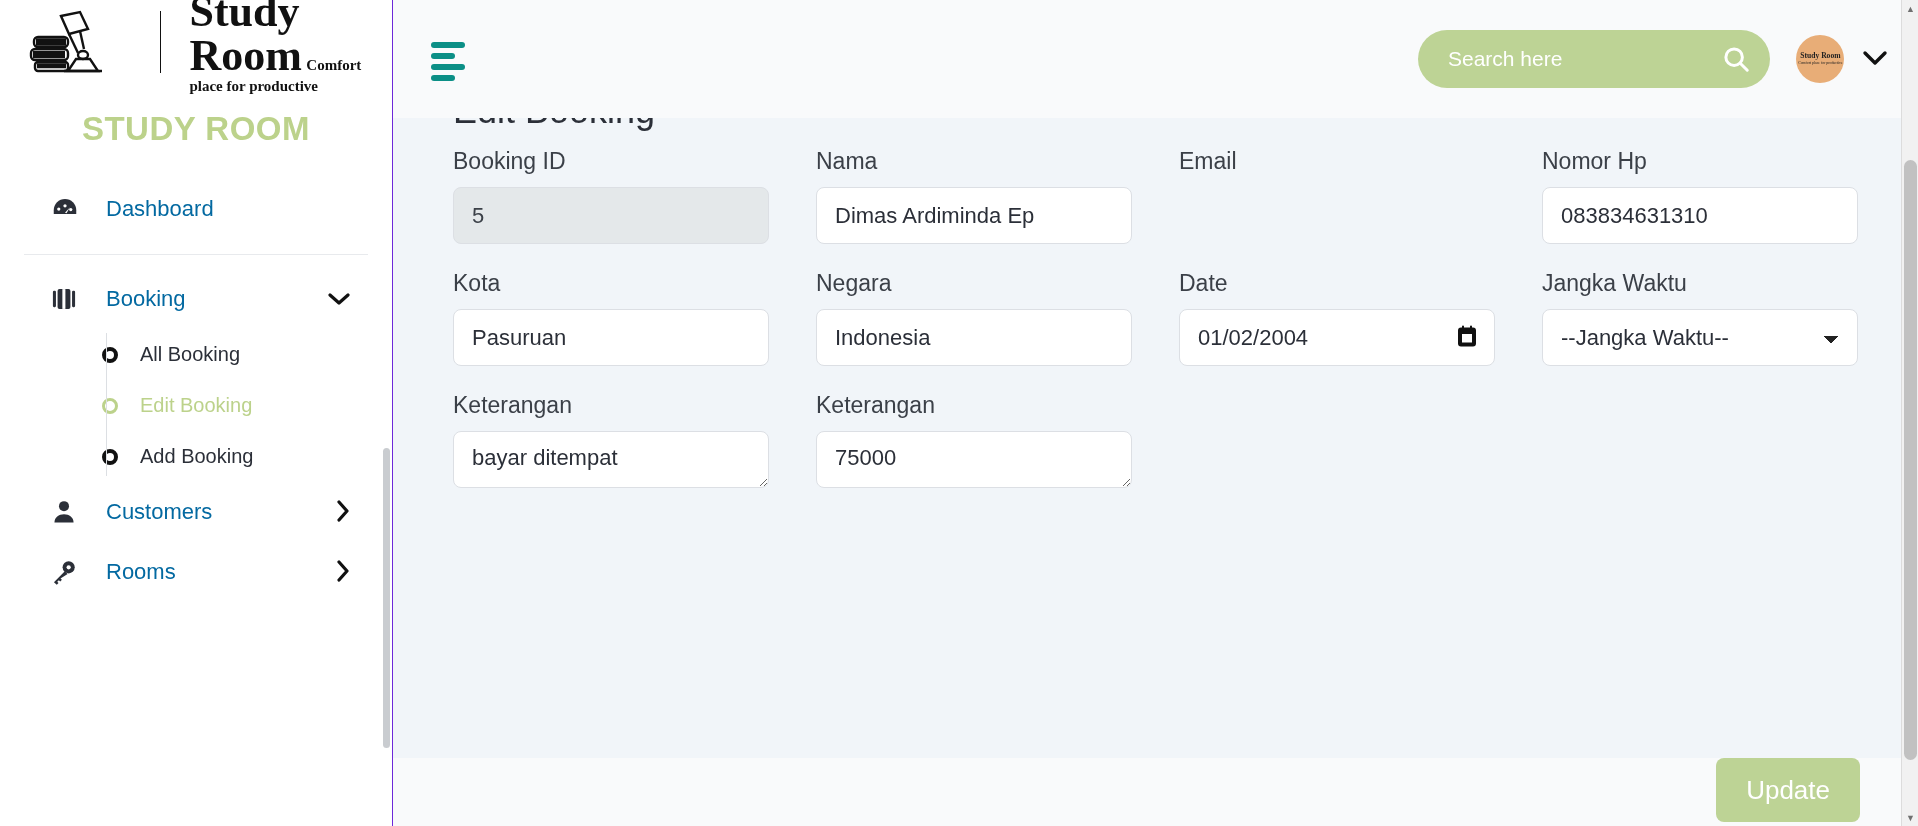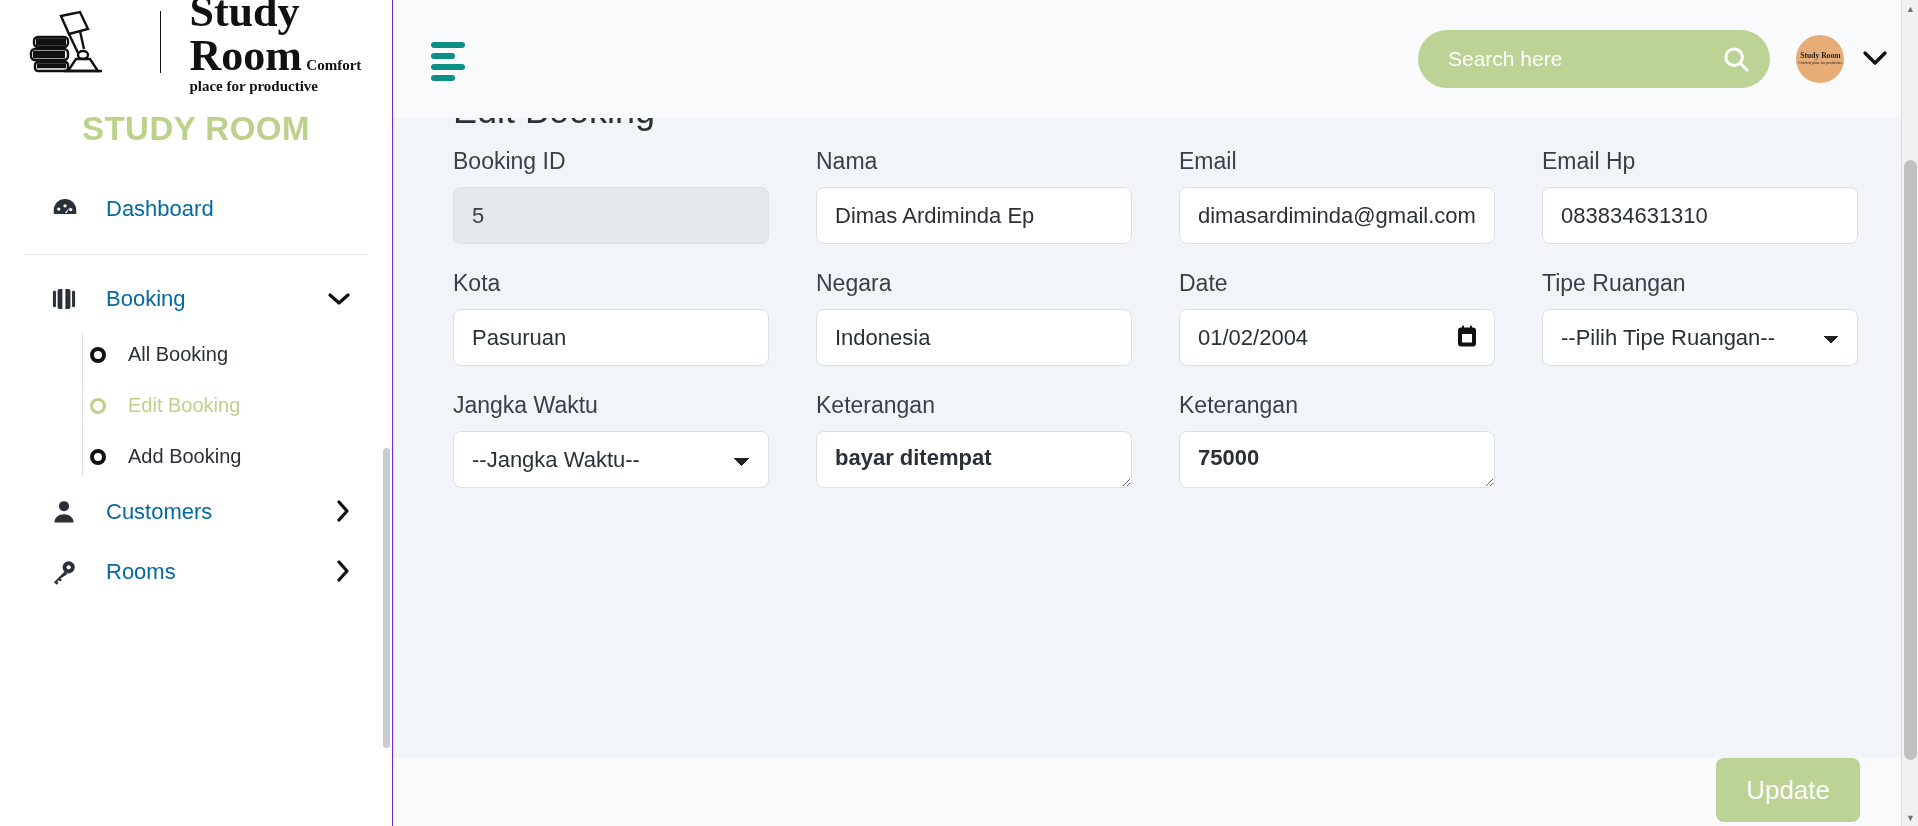"Email Hp" label.field-label { text: Email -> Nomor }
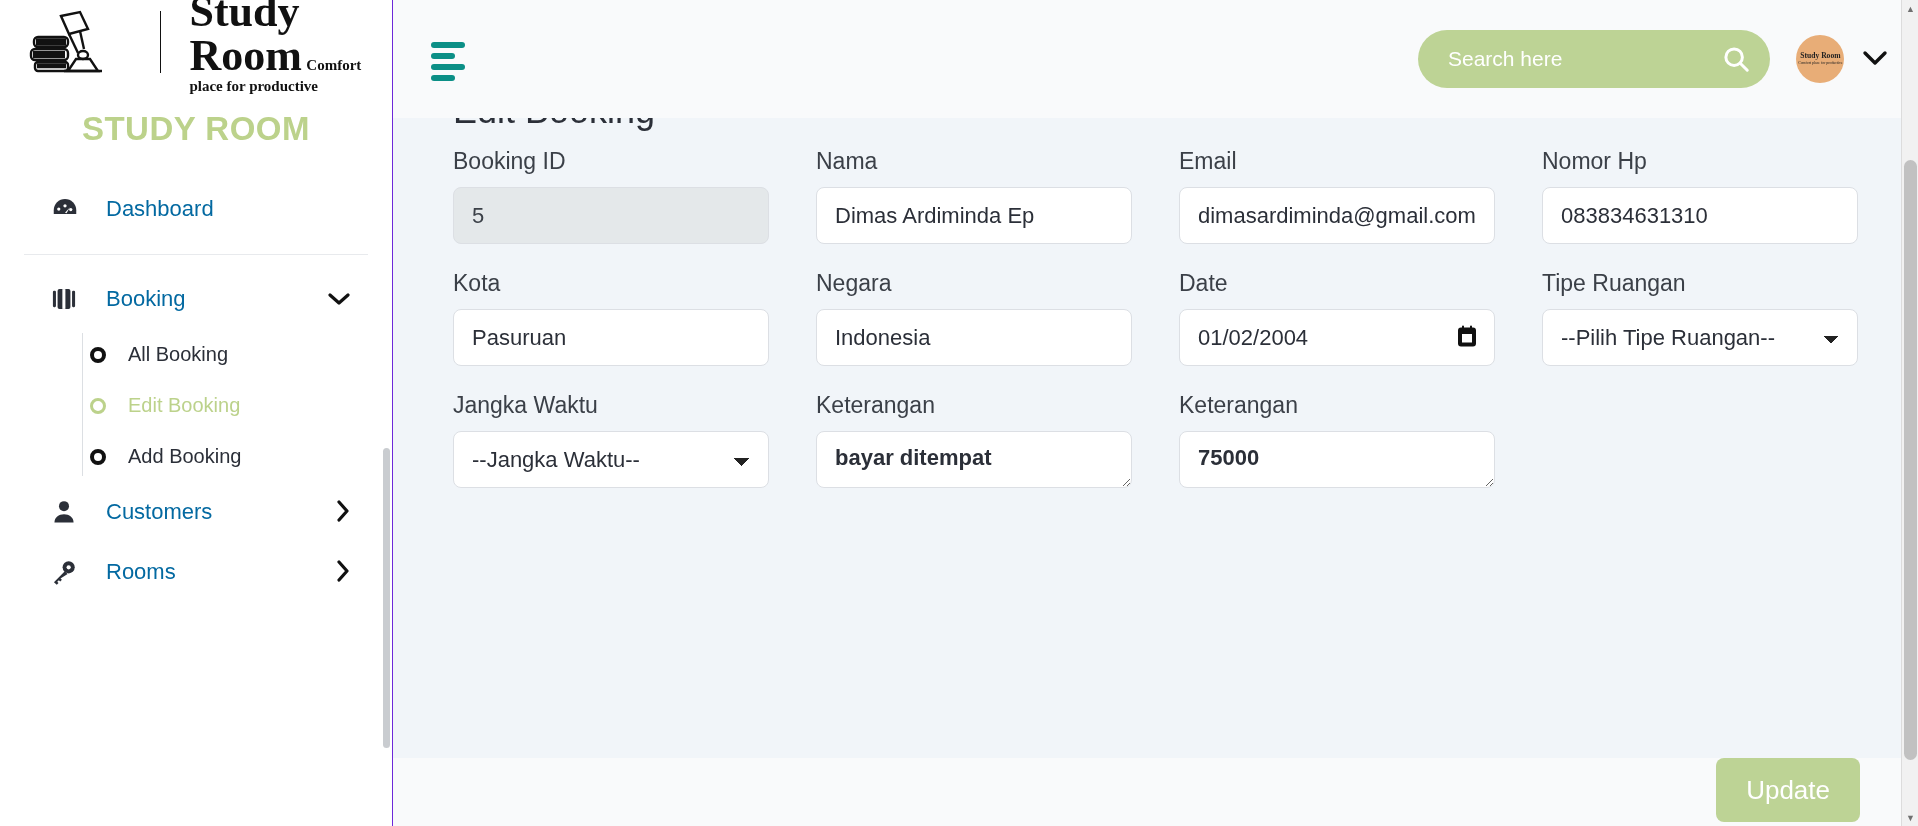"dimasardiminda@gmail.com" input.ctrl { html: <input> -> none }
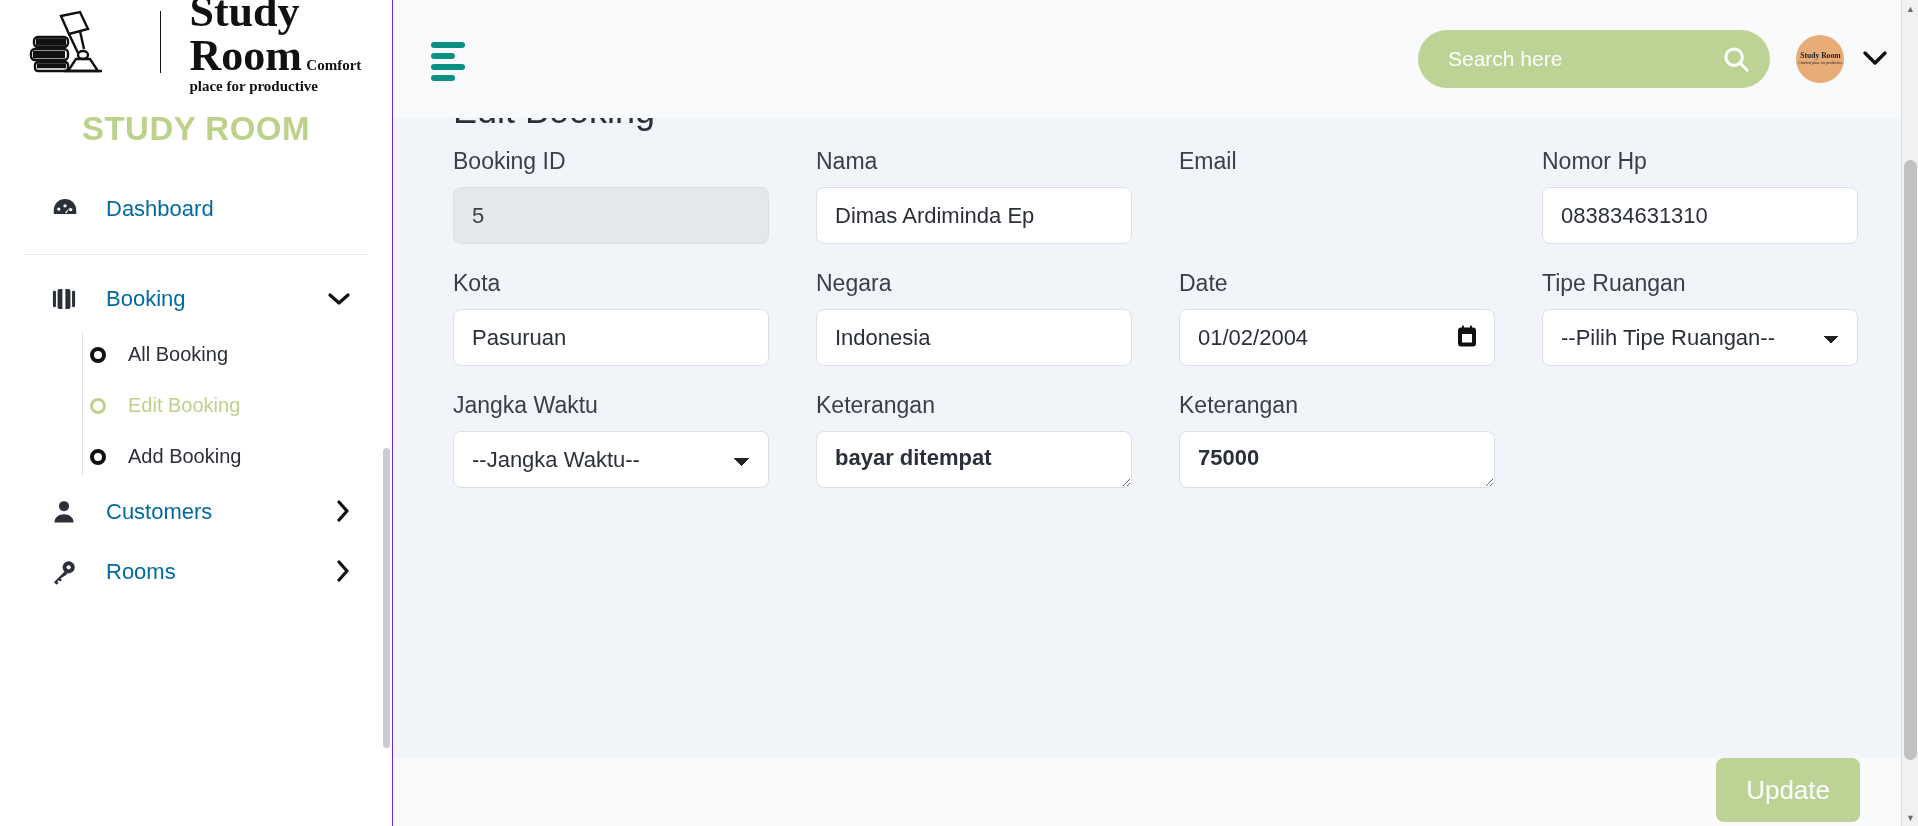"Tipe Ruangan" div.field { html: <div> <label>Tipe Ruangan</label> <select> <option>--Pilih Tipe Ruangan--</option> </select> </div> -> none }
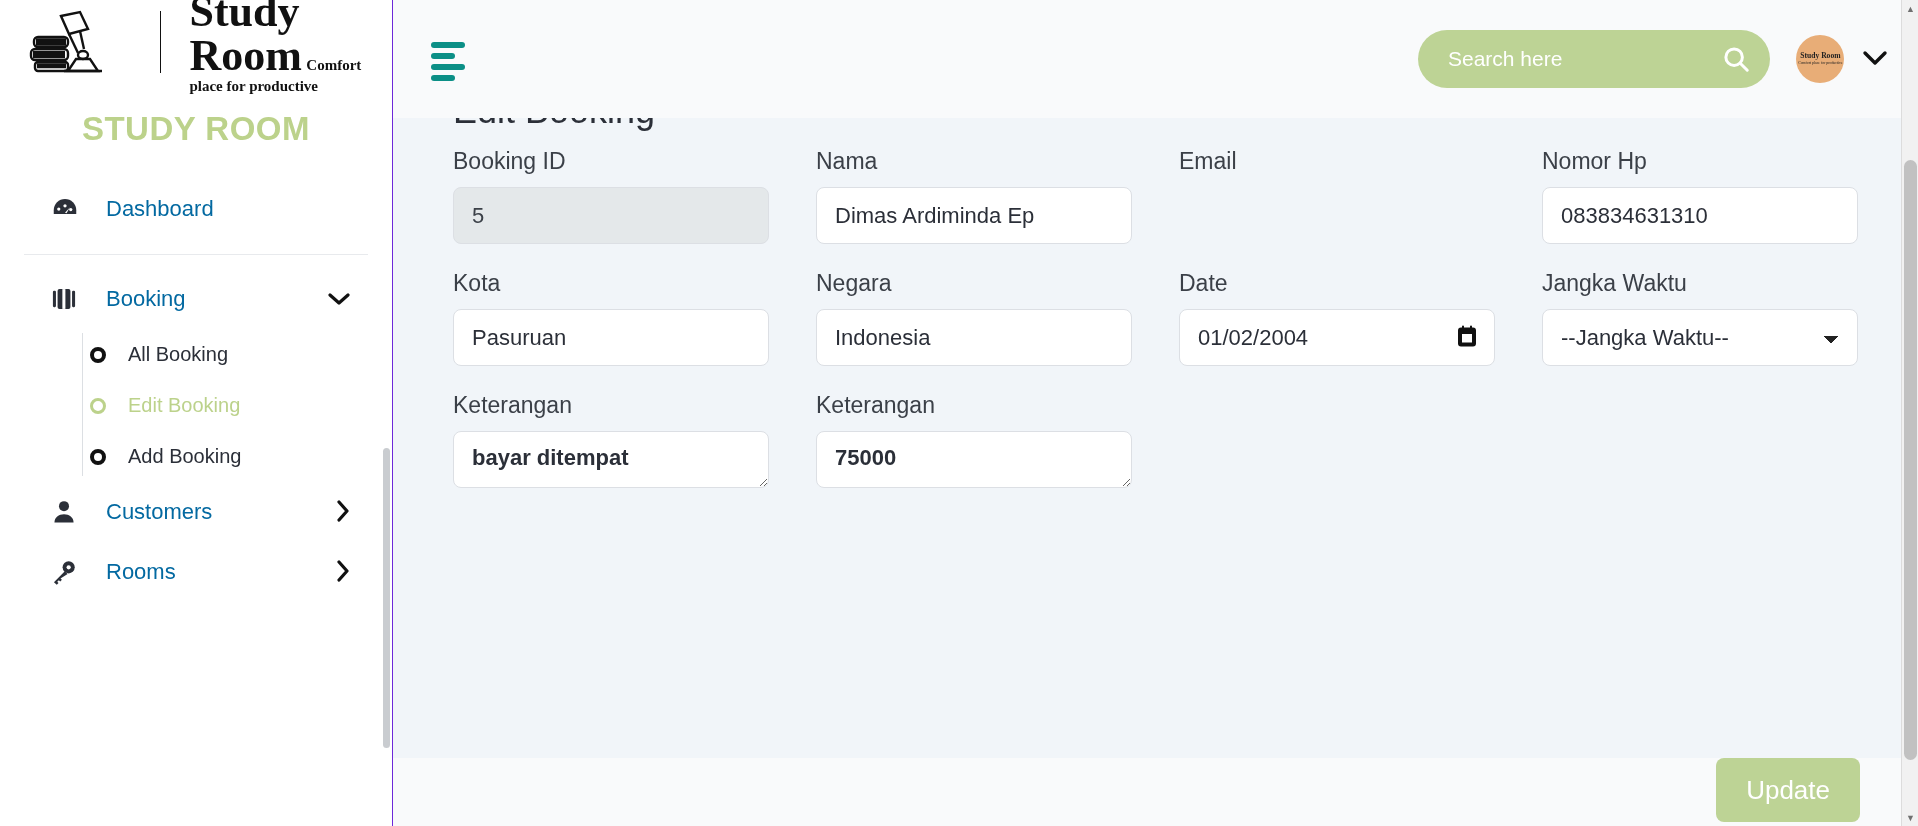"All Booking" .submenu { margin-left: 82px -> 106px; padding-left: 16px -> 4px }
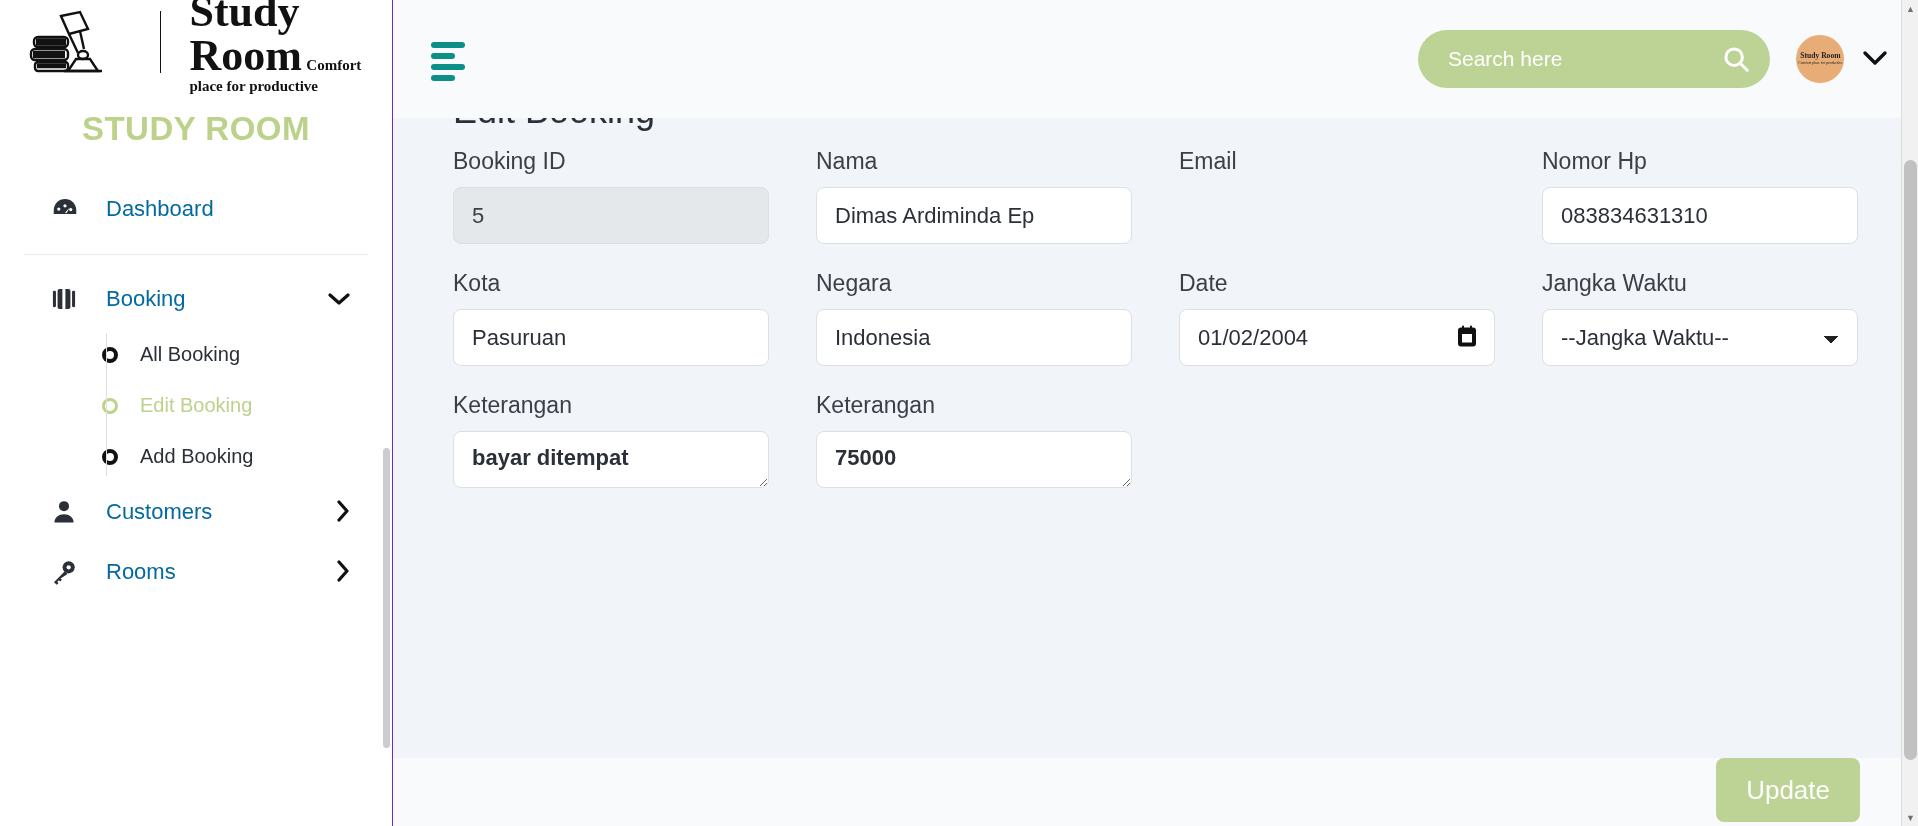"bayar ditempat" textarea.ctrl { font-weight: bold -> none }
